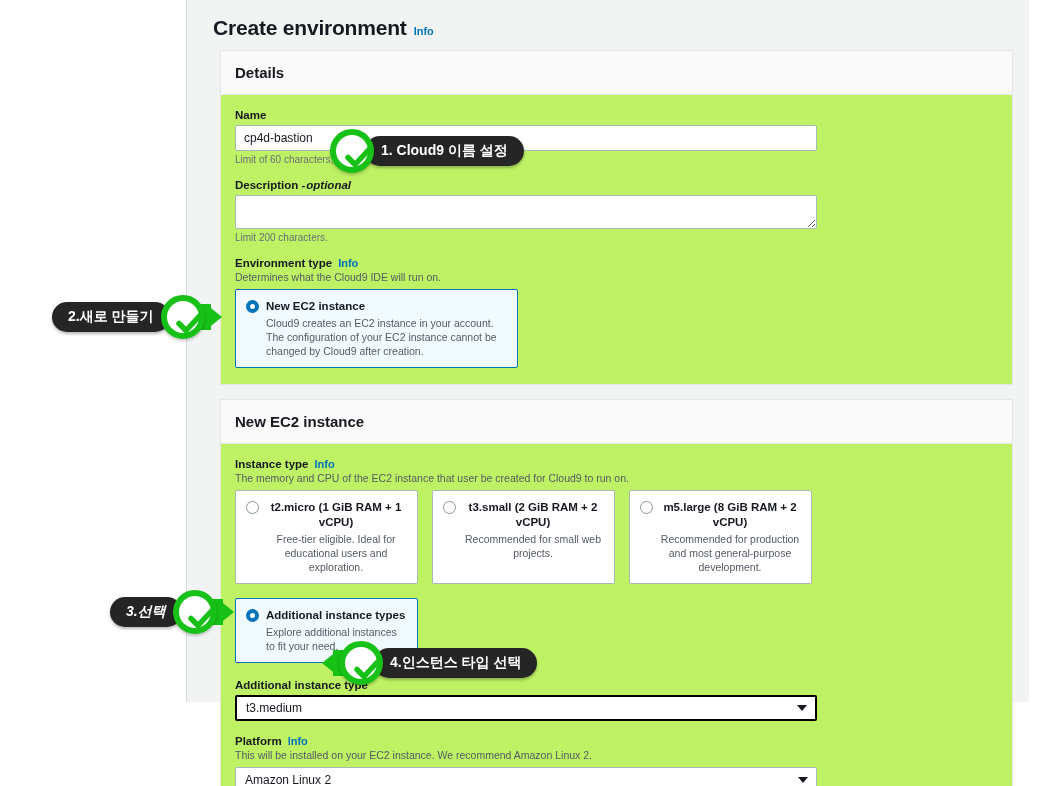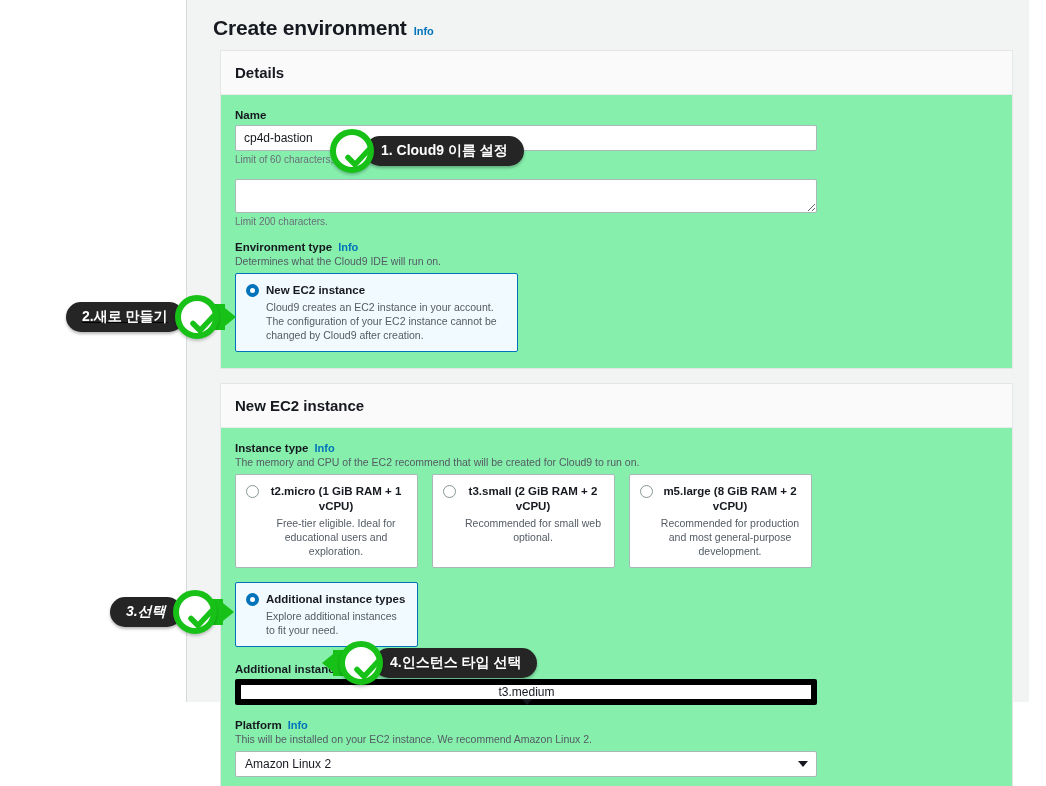"Details" .panel { background: #86efac -> #bef264 }
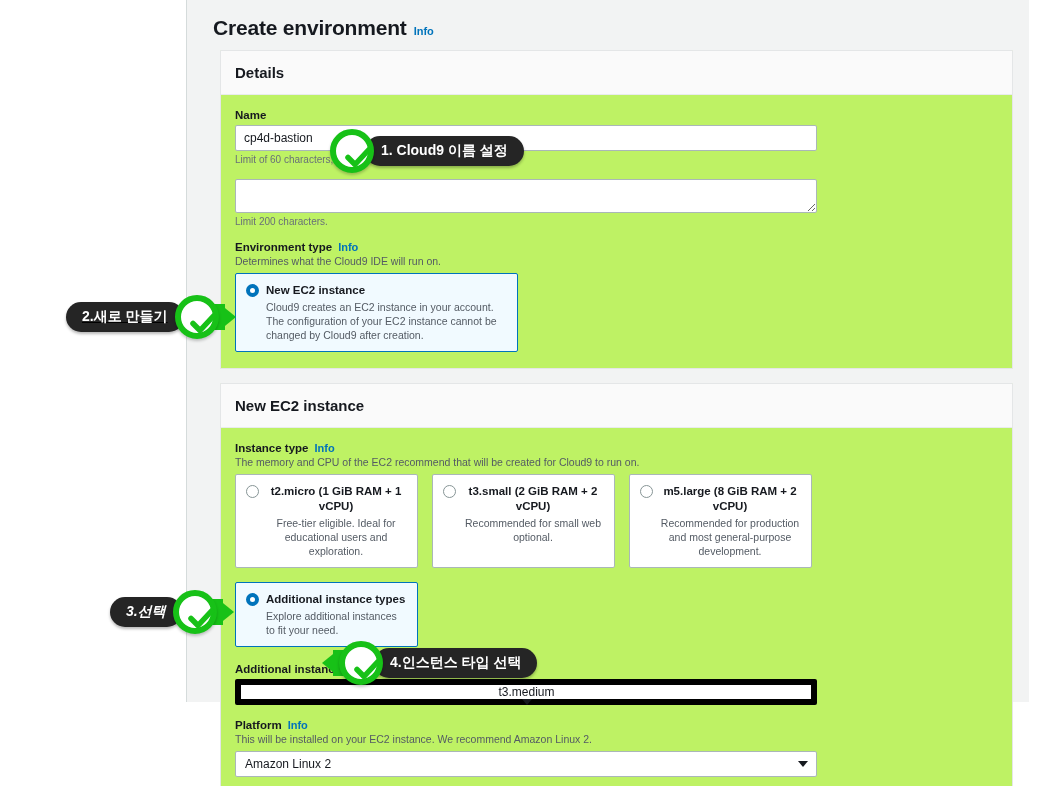"Description -" div.label { html: none -> <div> <span>Description - </span> <em>optional</em> </div> }
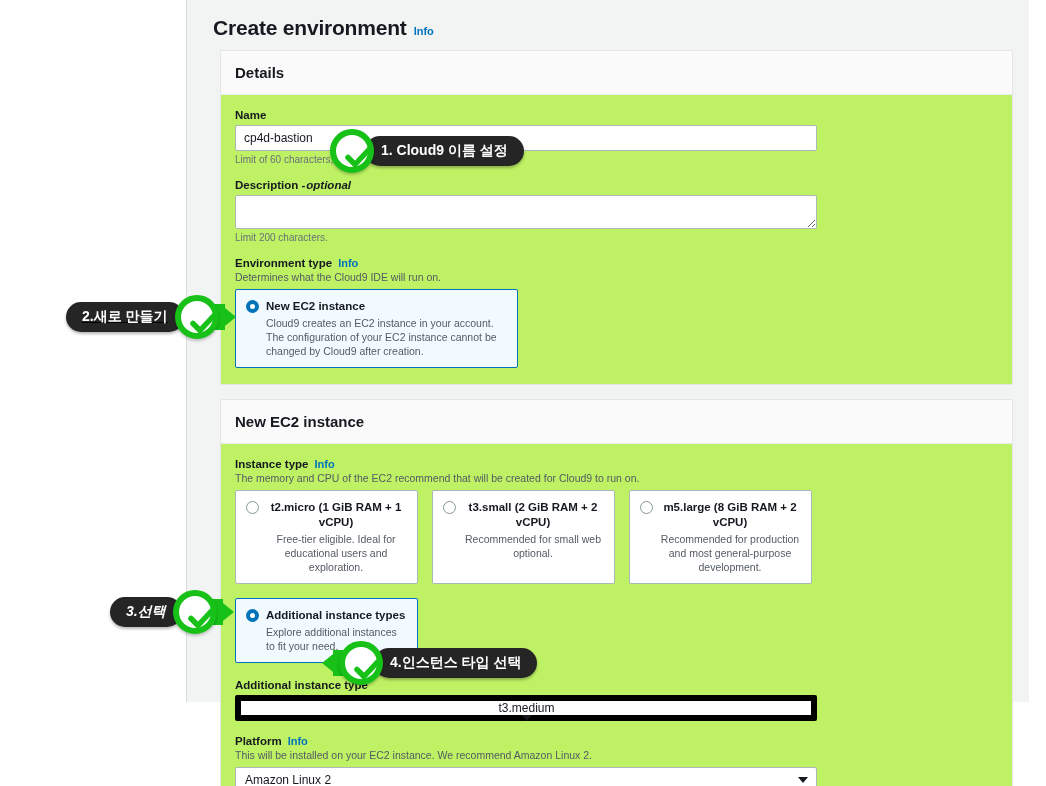"2.새로 만들기" div.callout { left: 66px -> 52px; text-decoration: underline -> none }
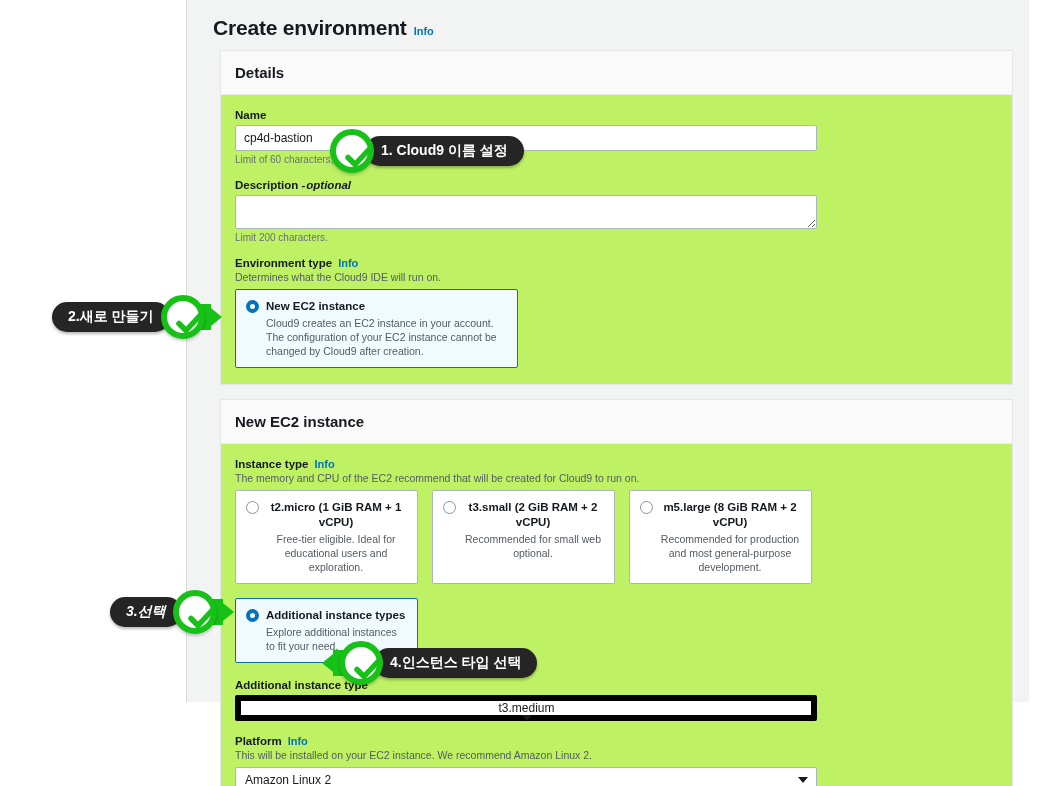"The memory and CPU of" div.sublabel { text: recommend that will -> instance that user }
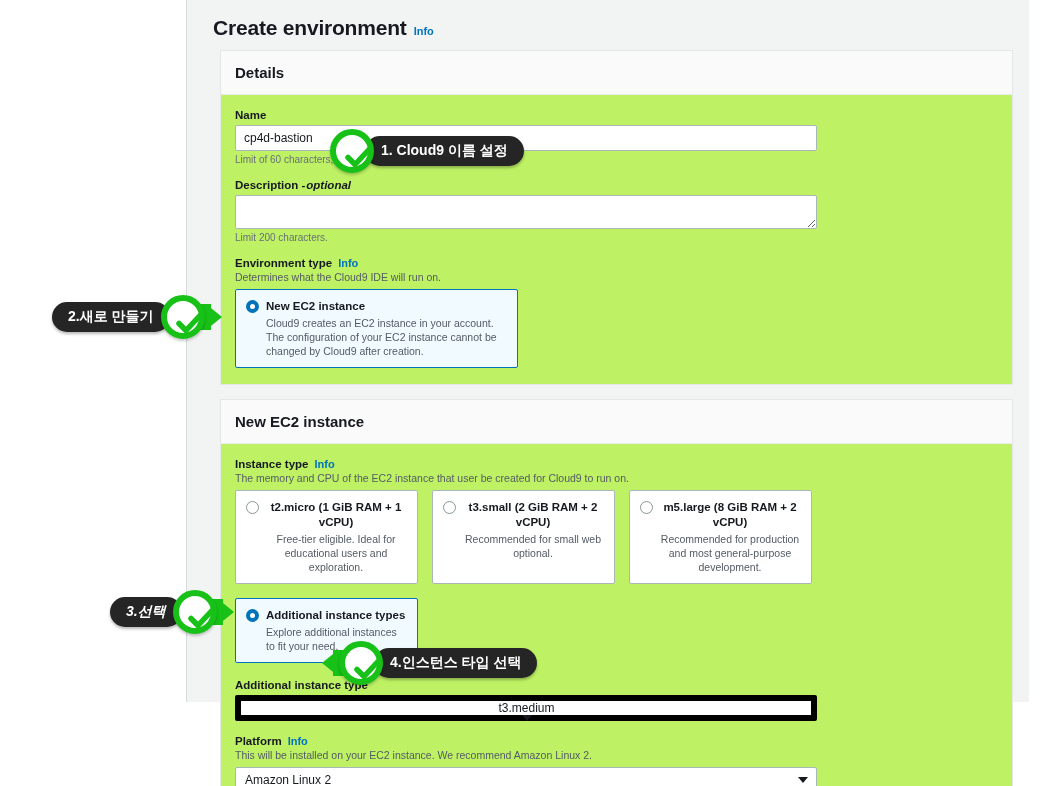"Recommended for small web optional." div.tile-desc { text: optional -> projects }
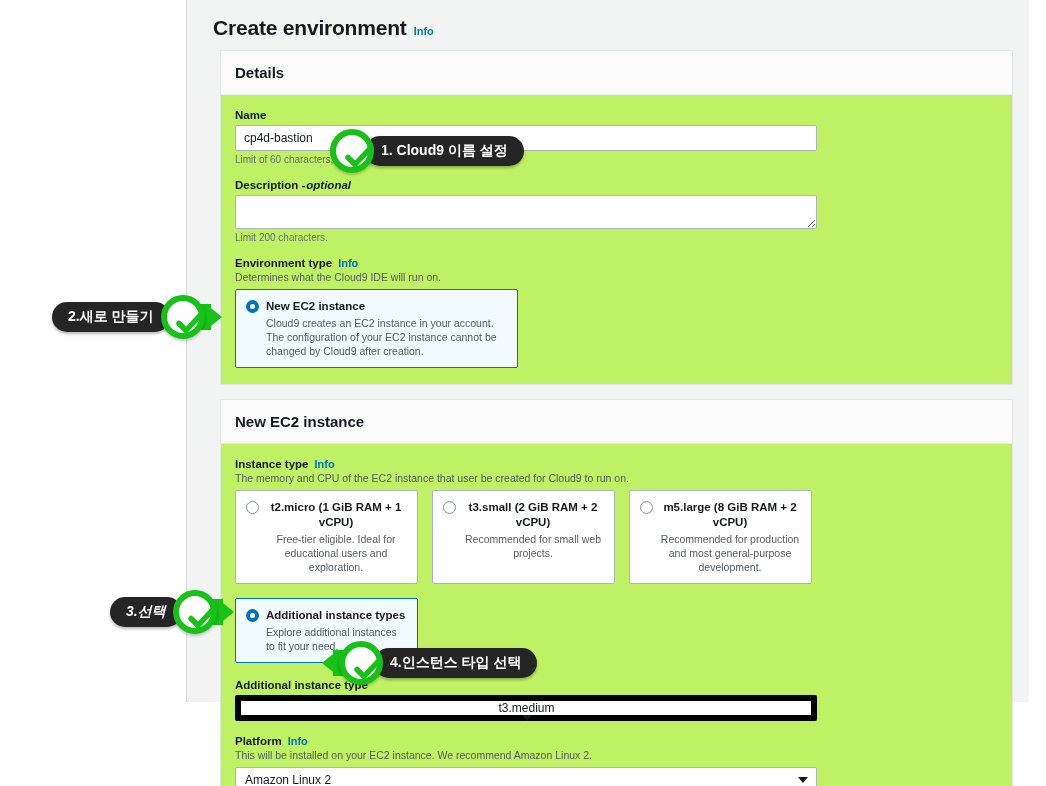"t3.medium" .selectbox.focus { border: 6px solid #000000 -> 2px solid #000000; flex-direction: column -> none }
